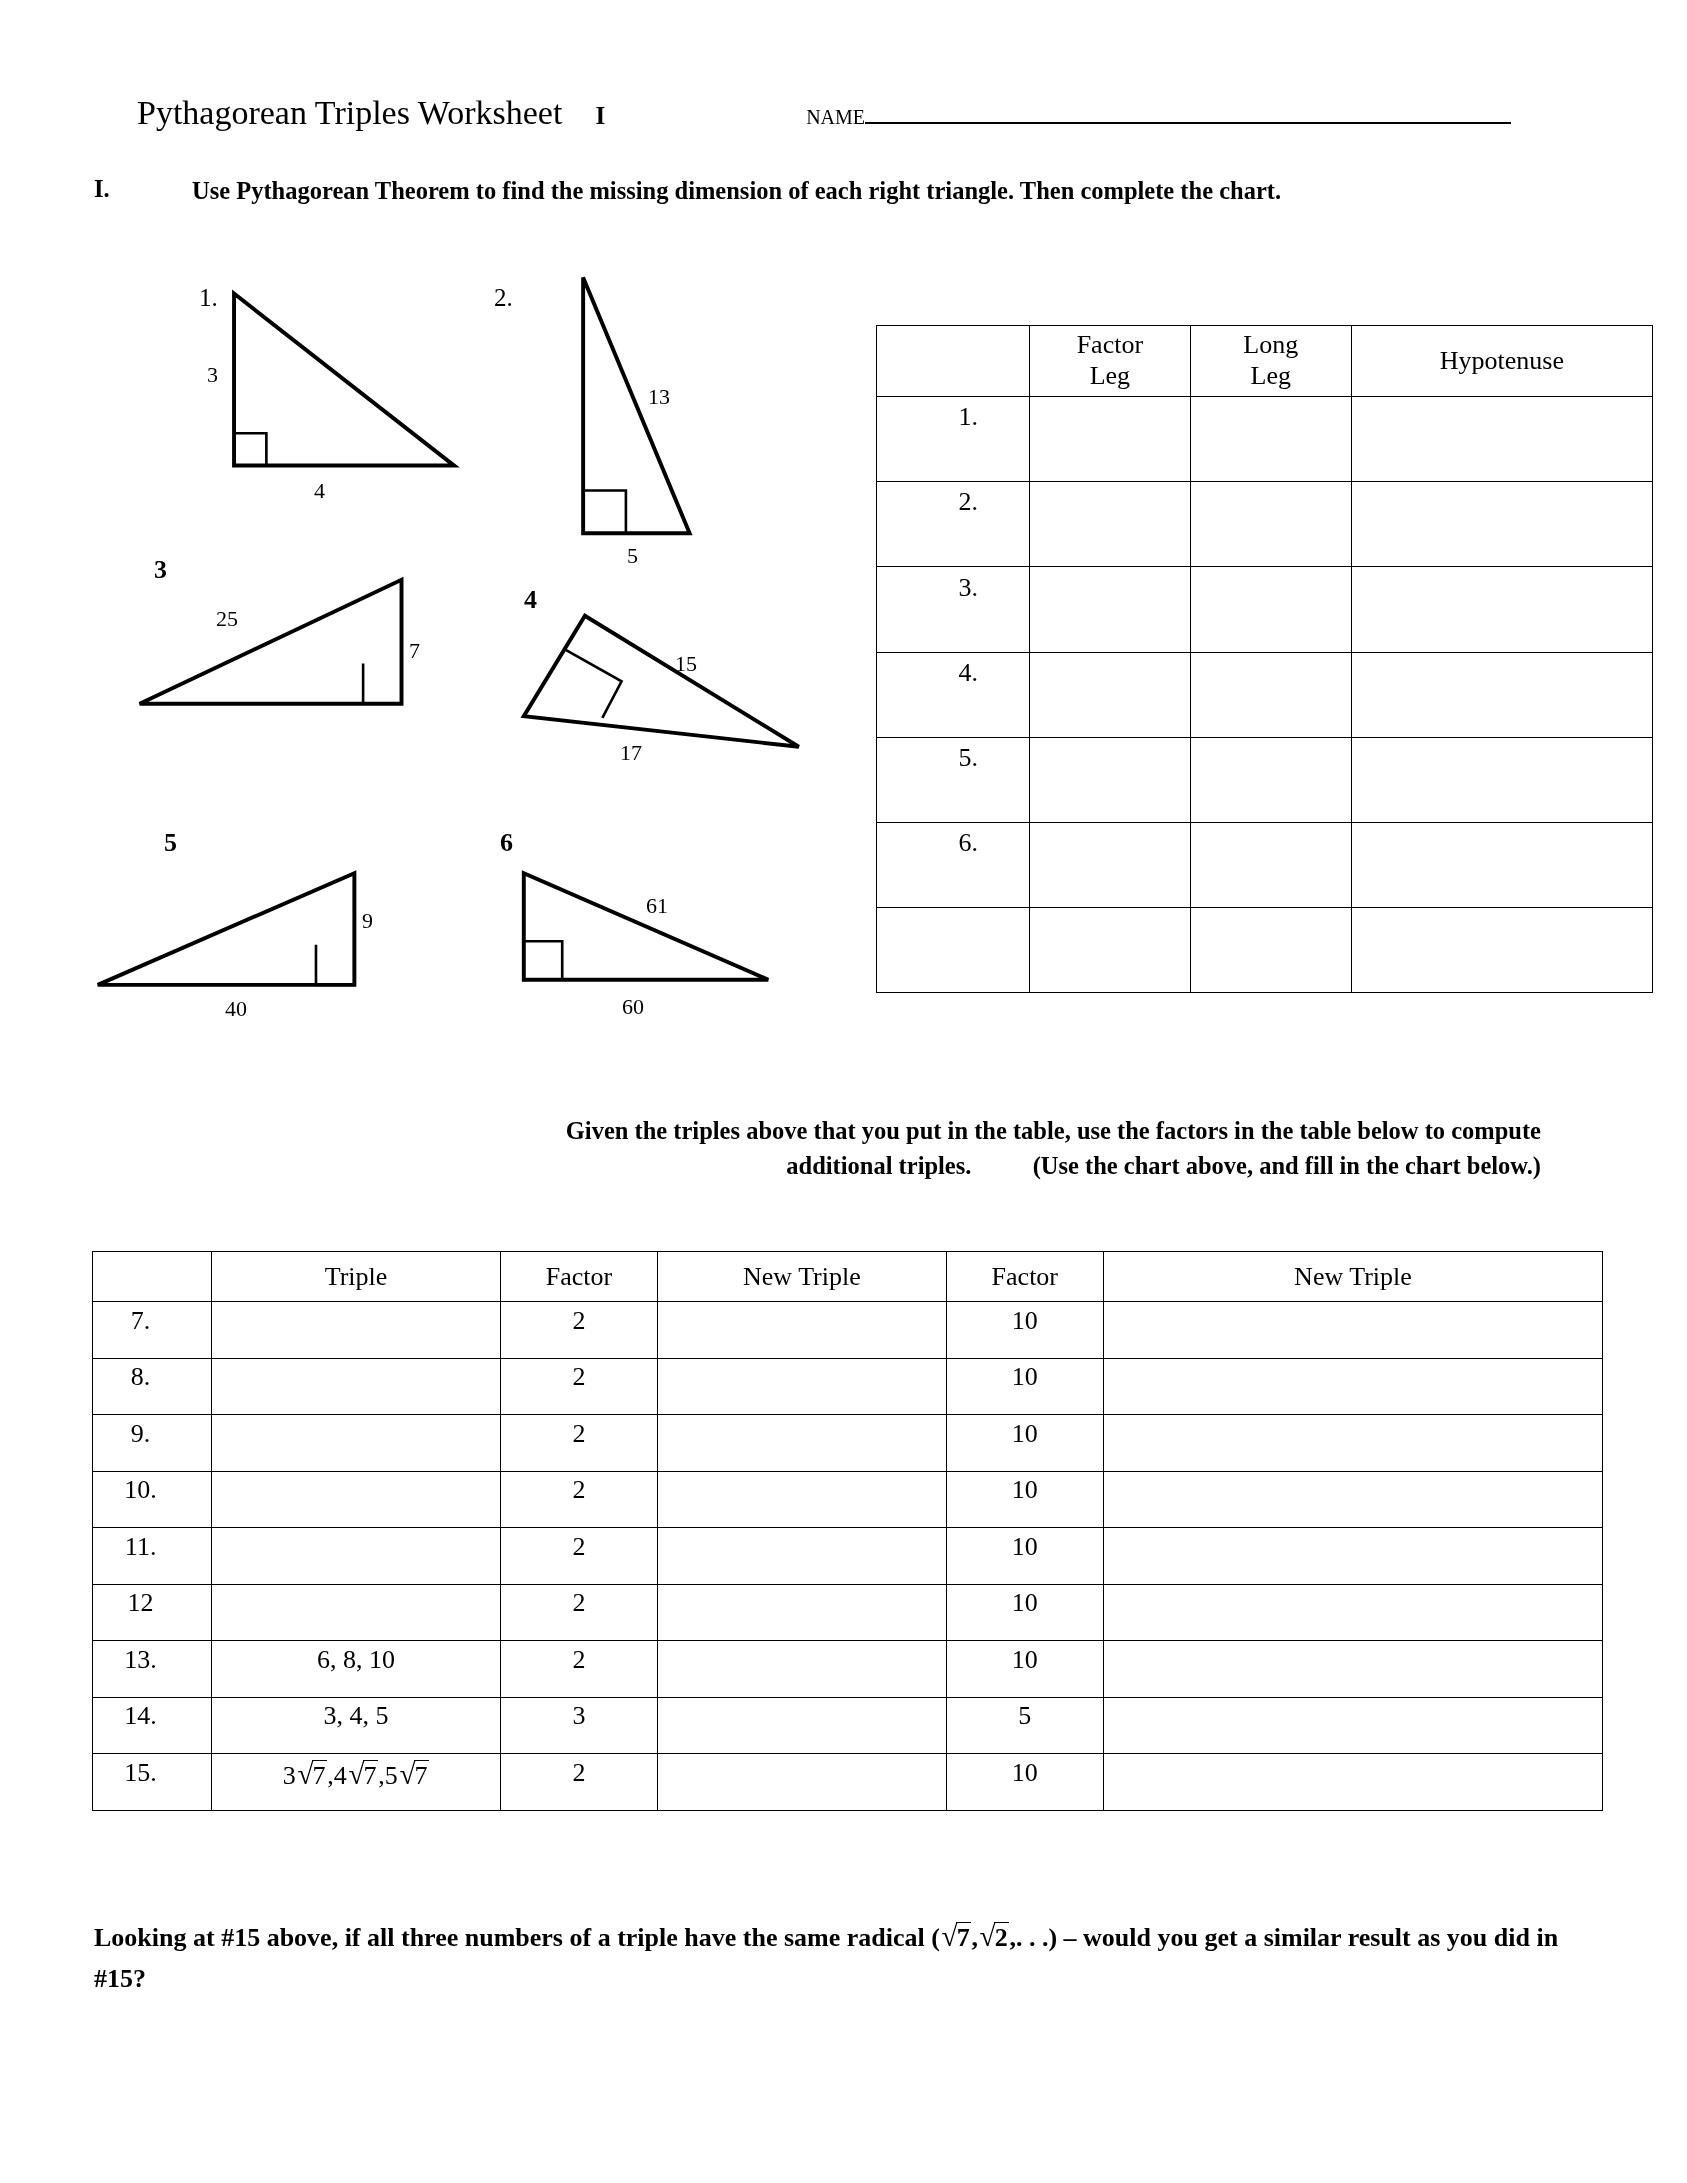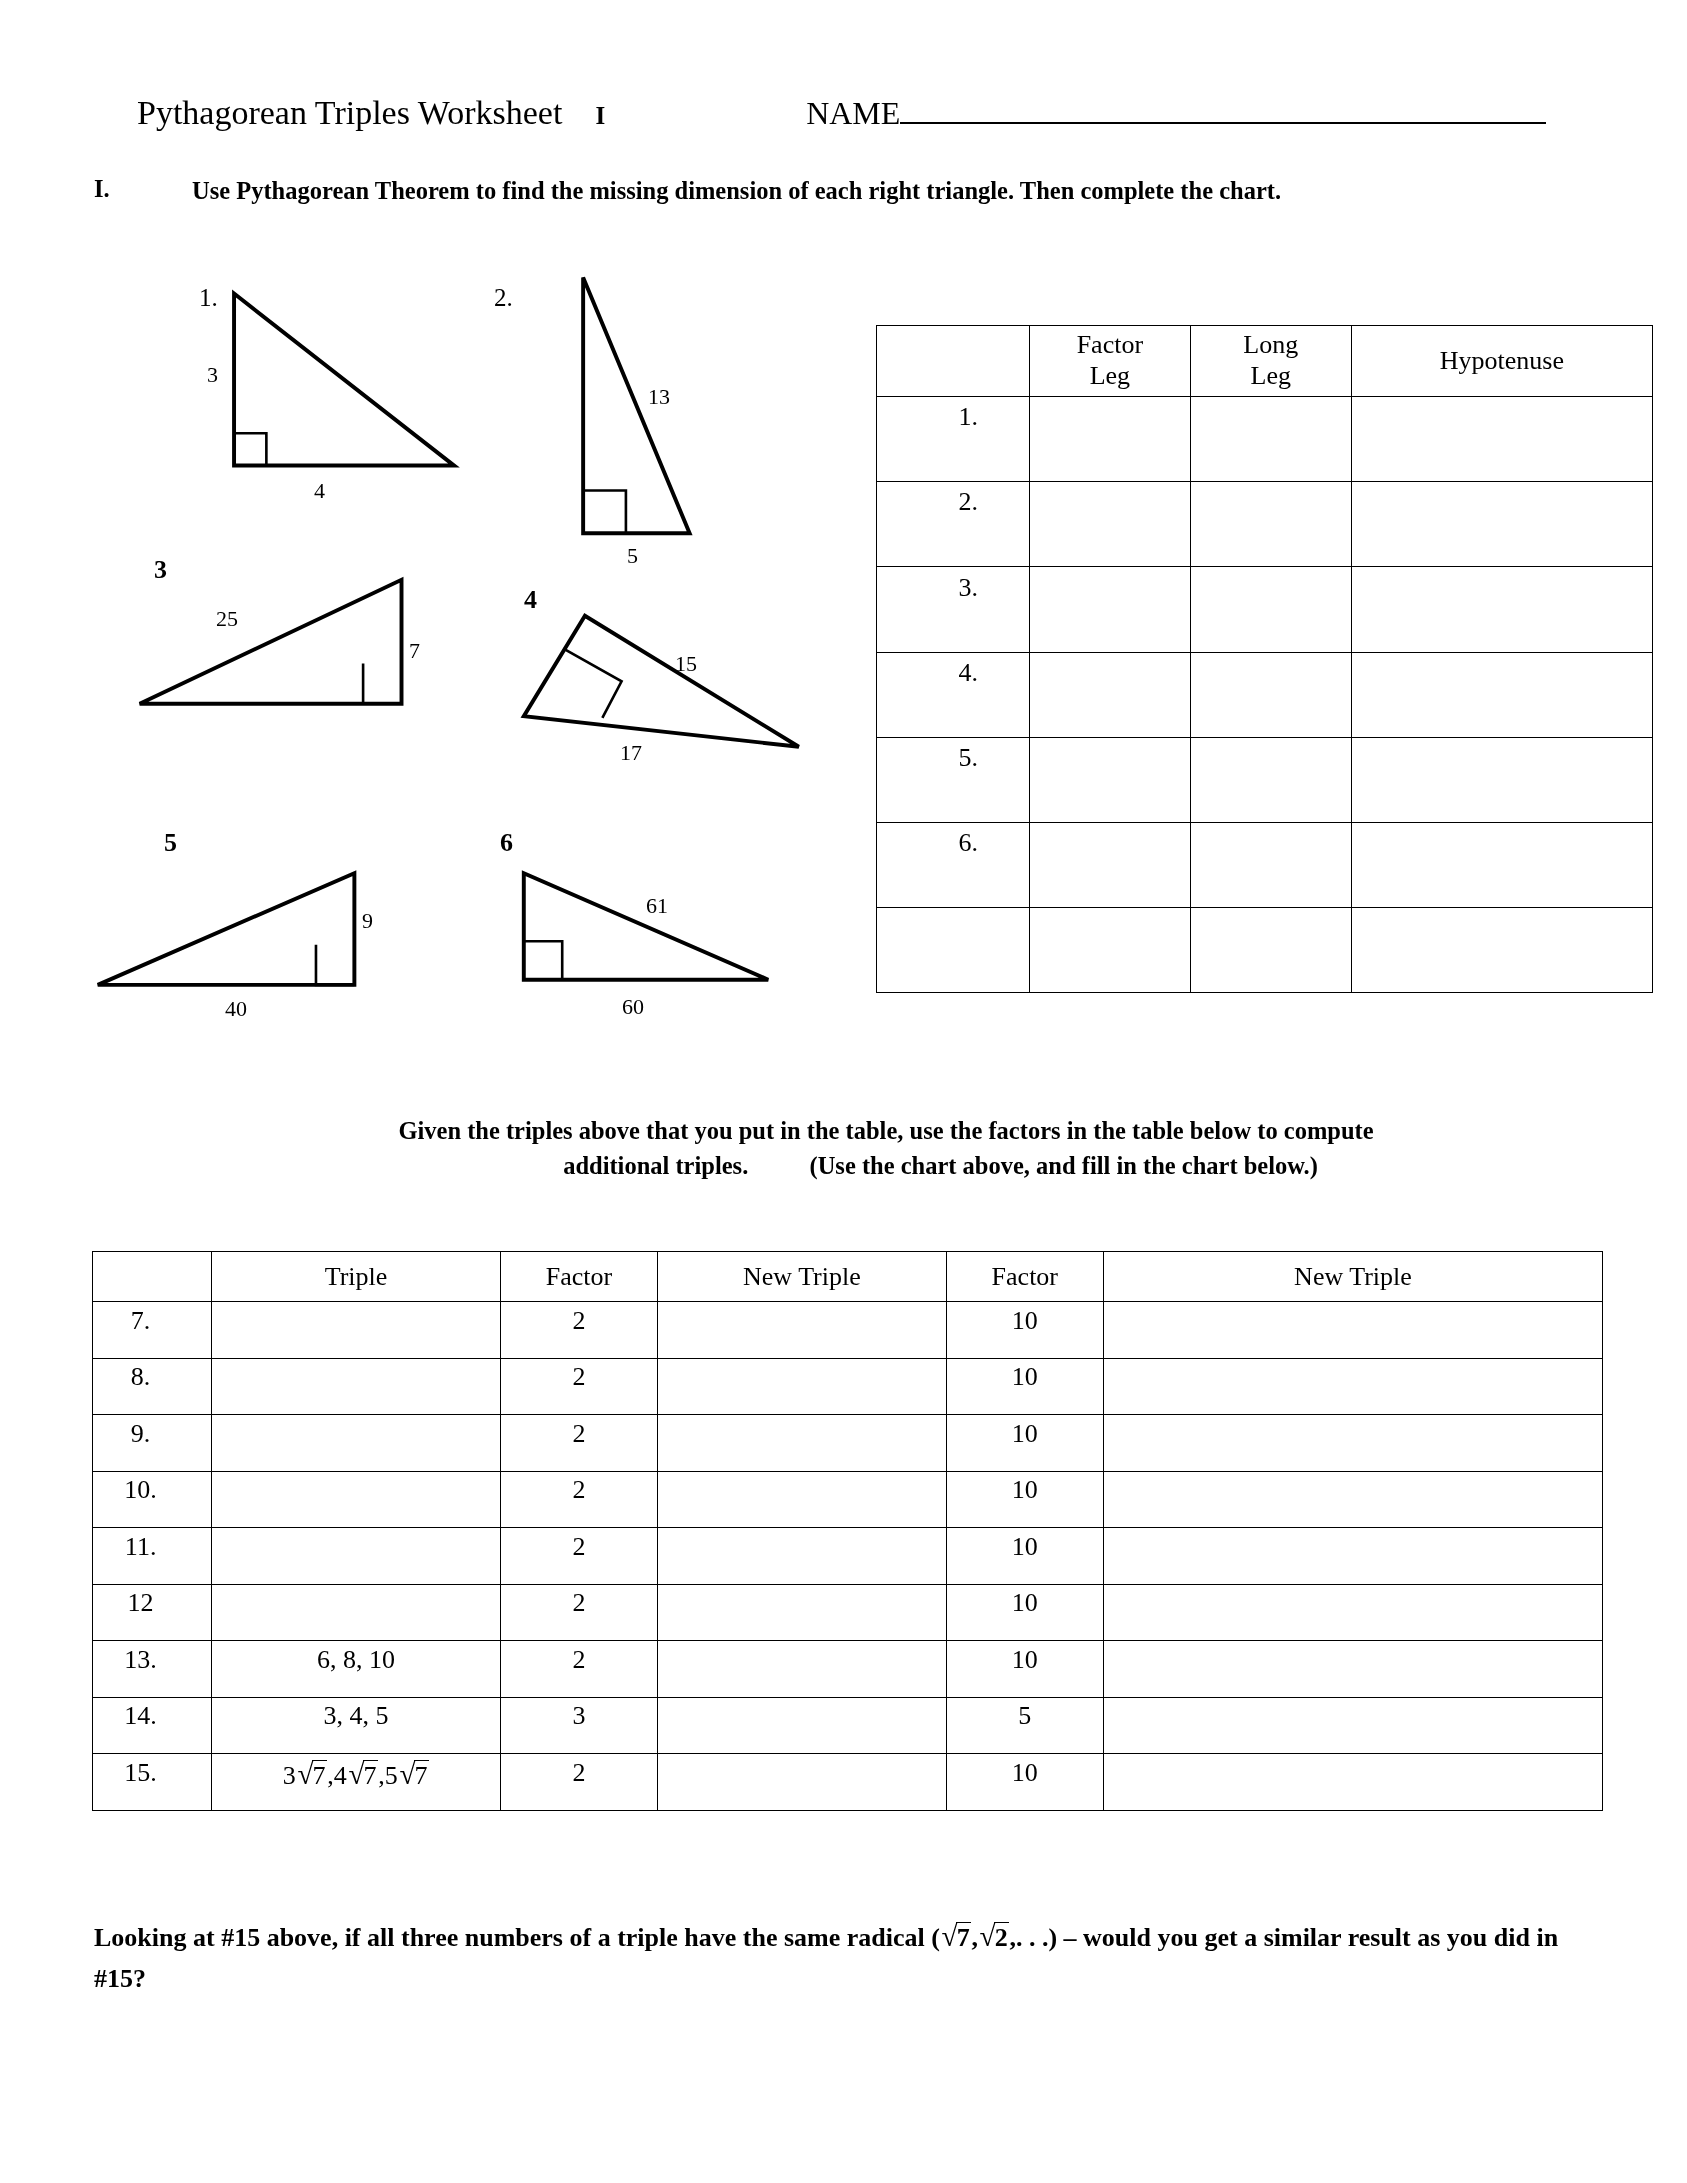"NAME" .name-label { font-size: 32px -> 20px }
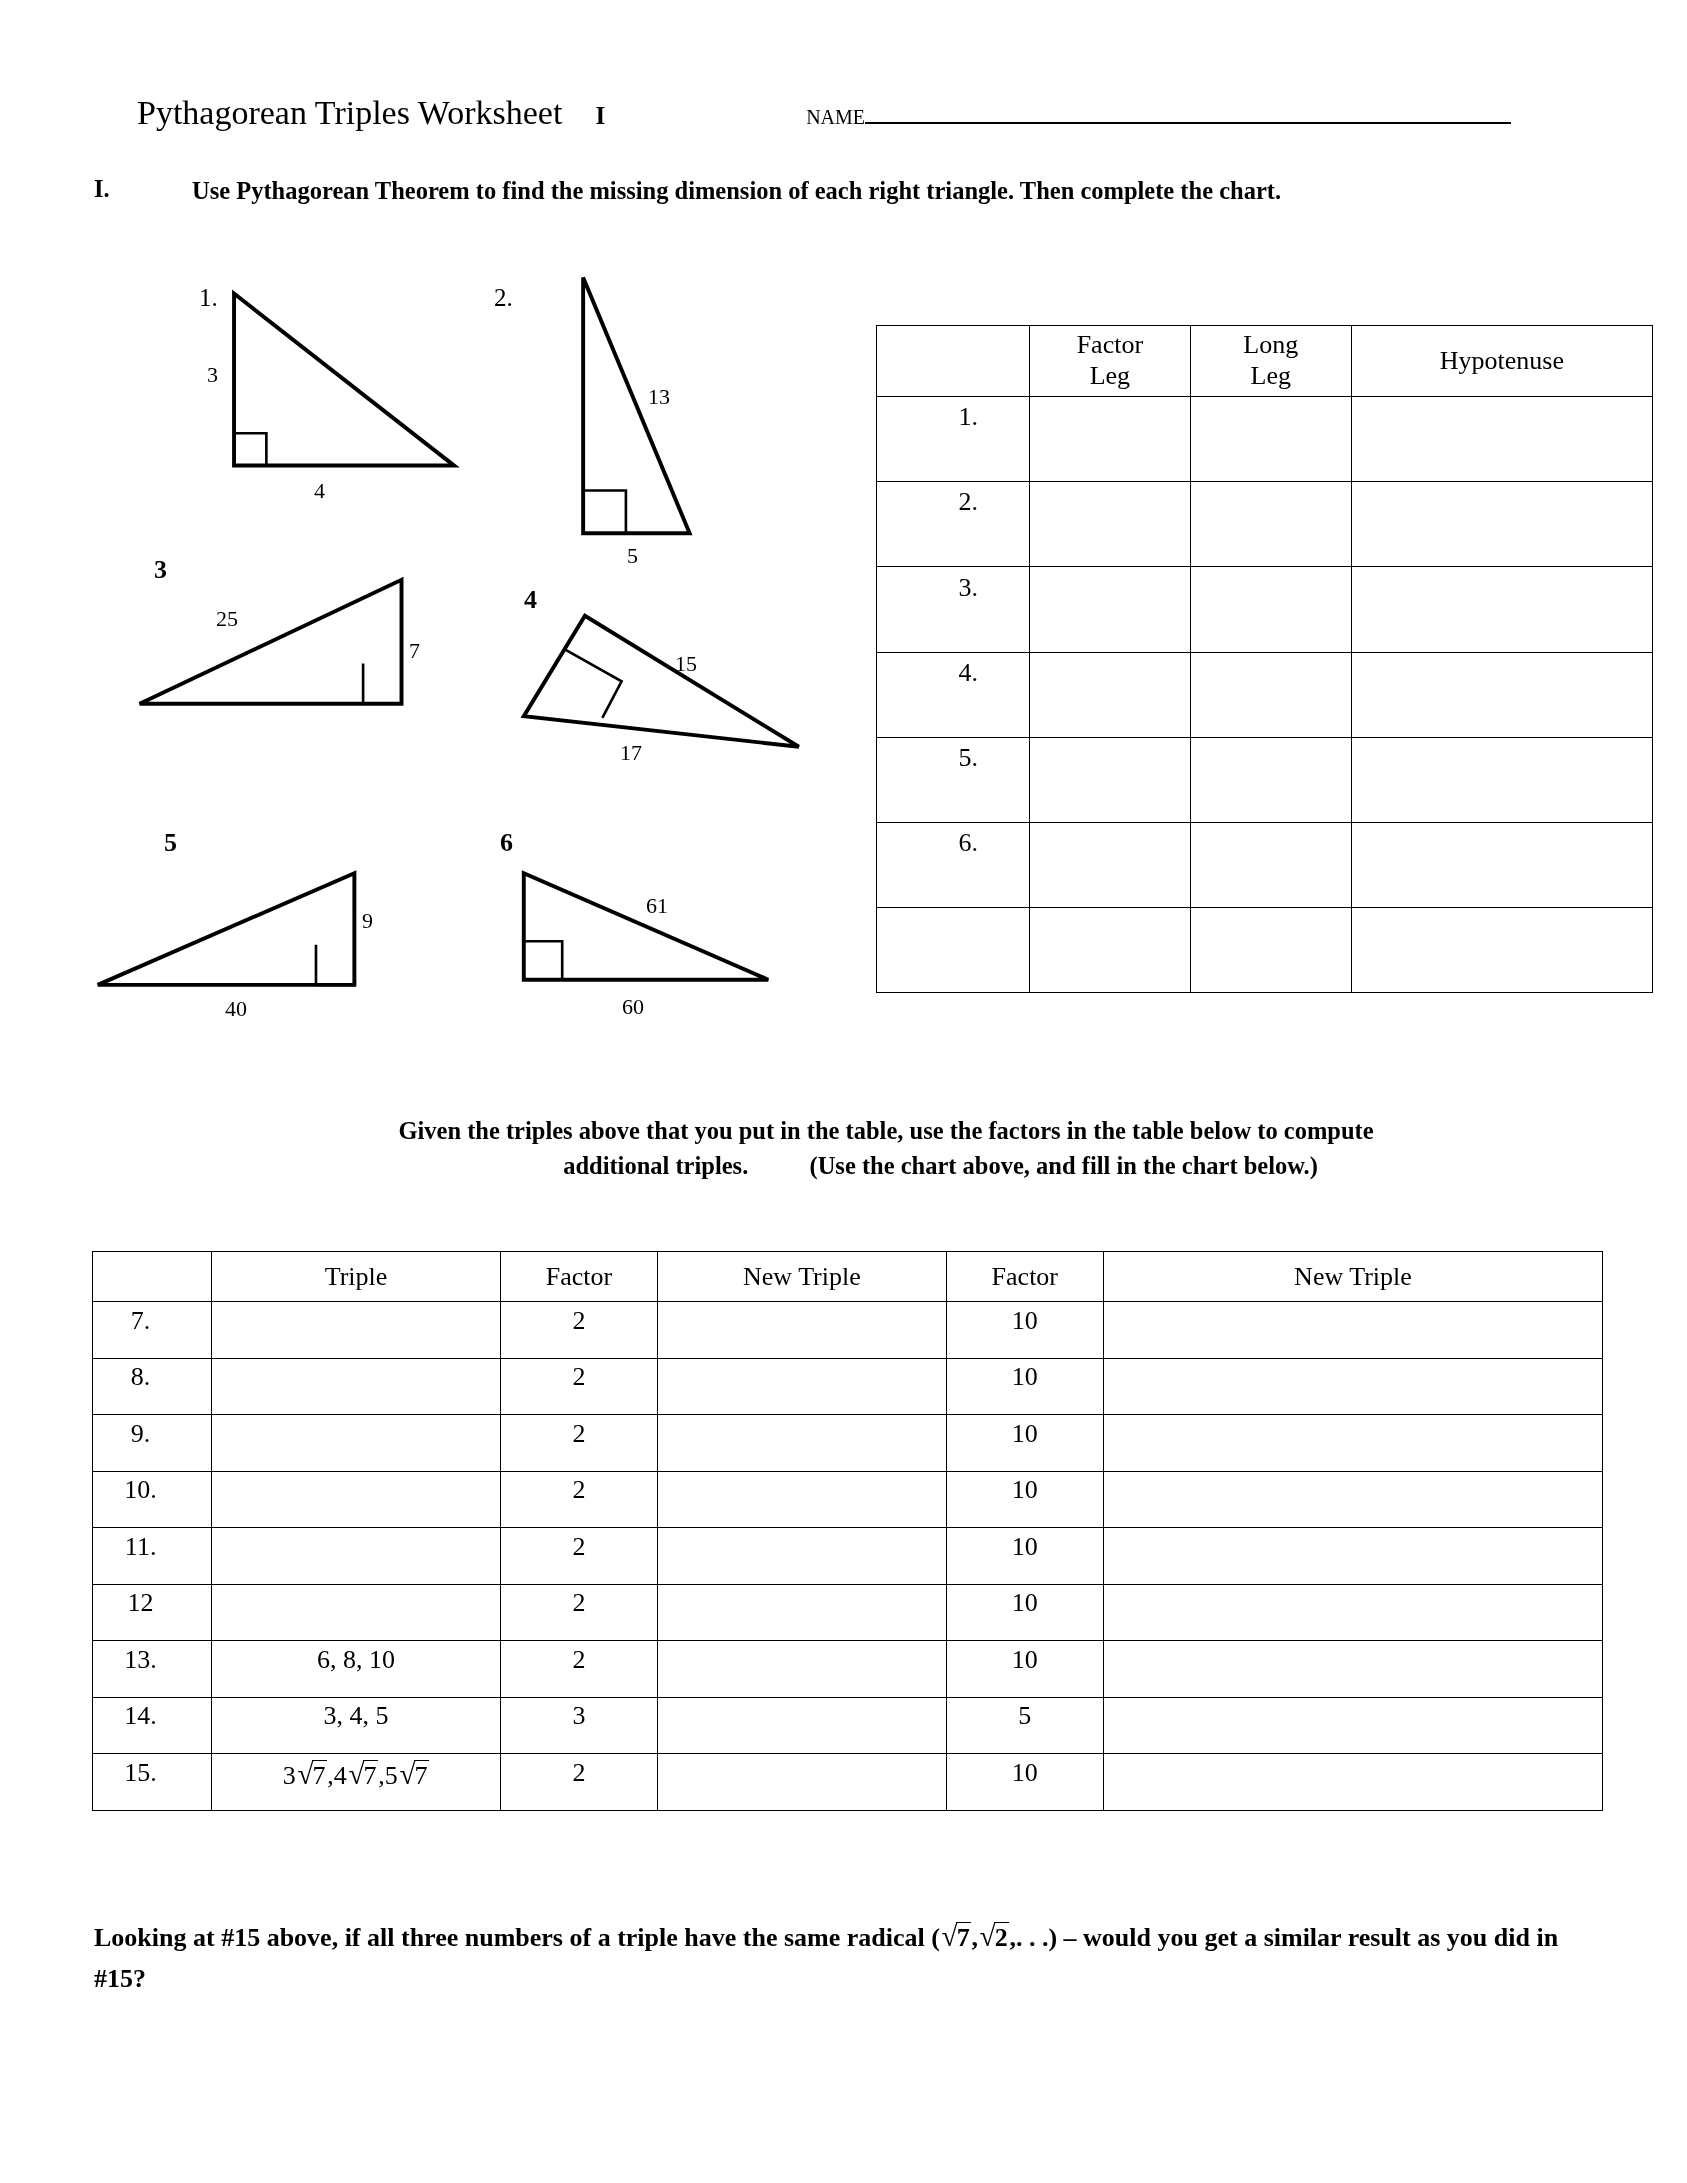"Given the triples above that" .mid-note { text-align: center -> right }
